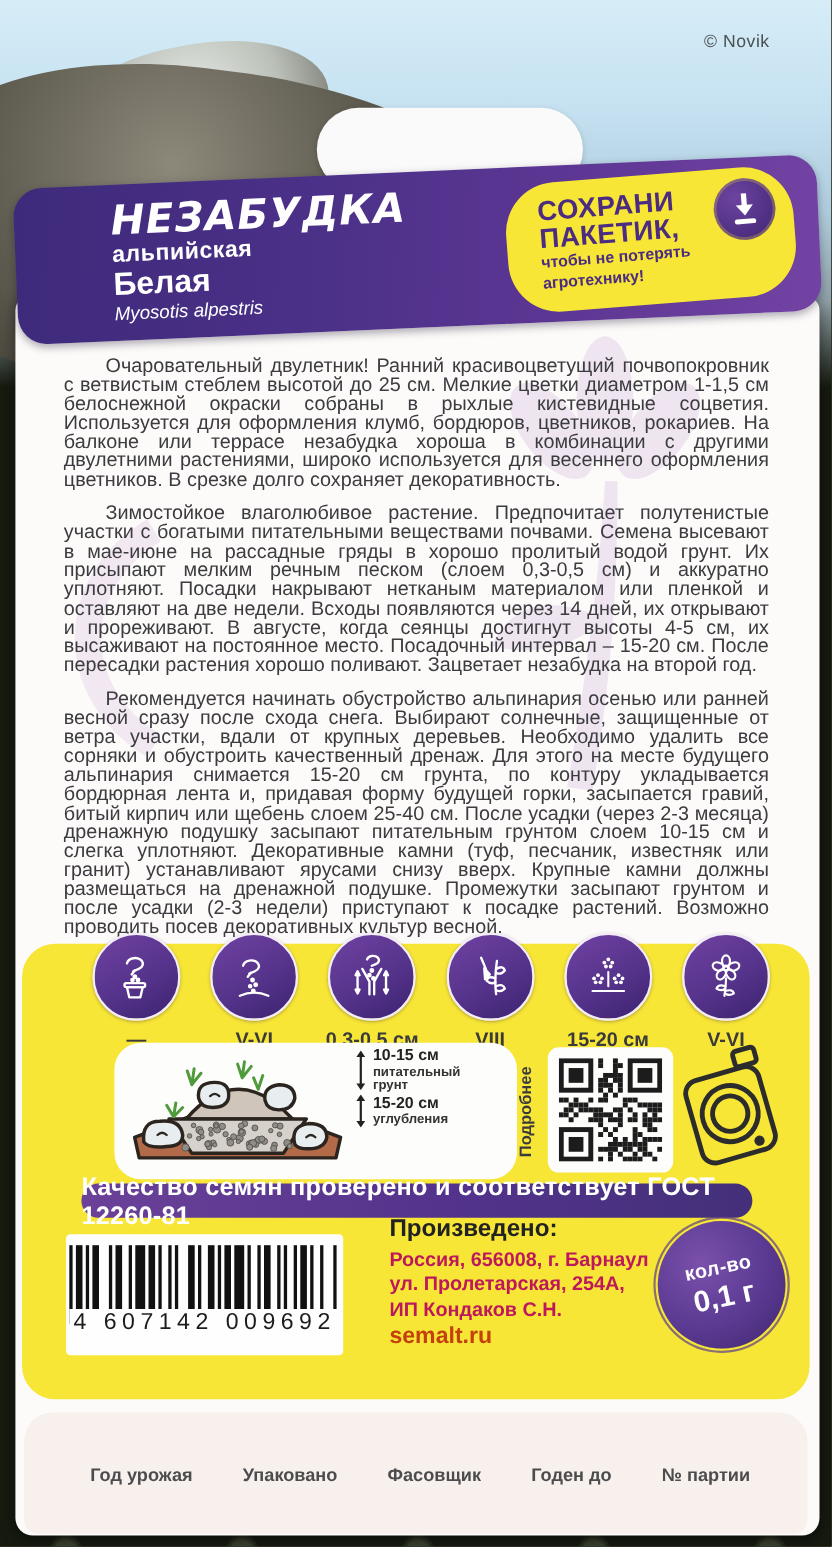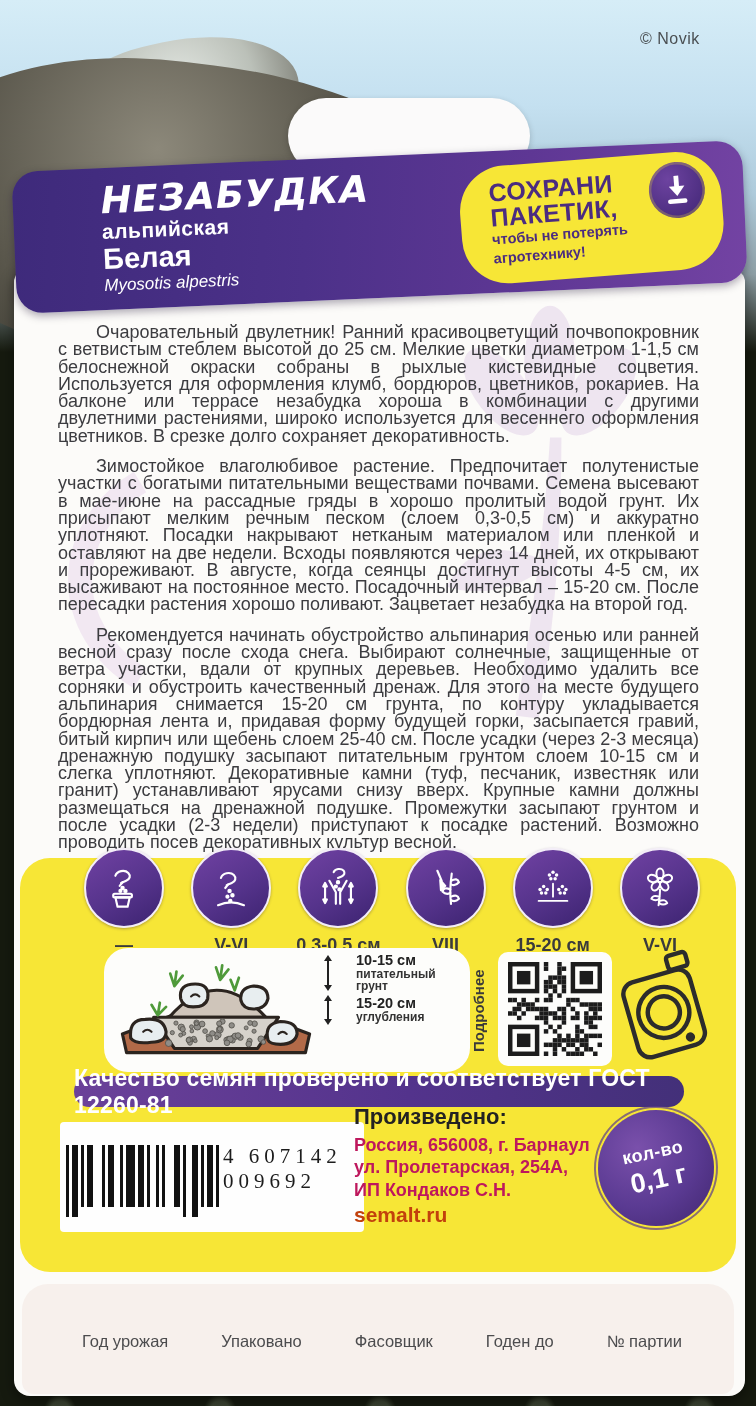"10-15 см" .mtxt { margin-left: 22px -> 5px }
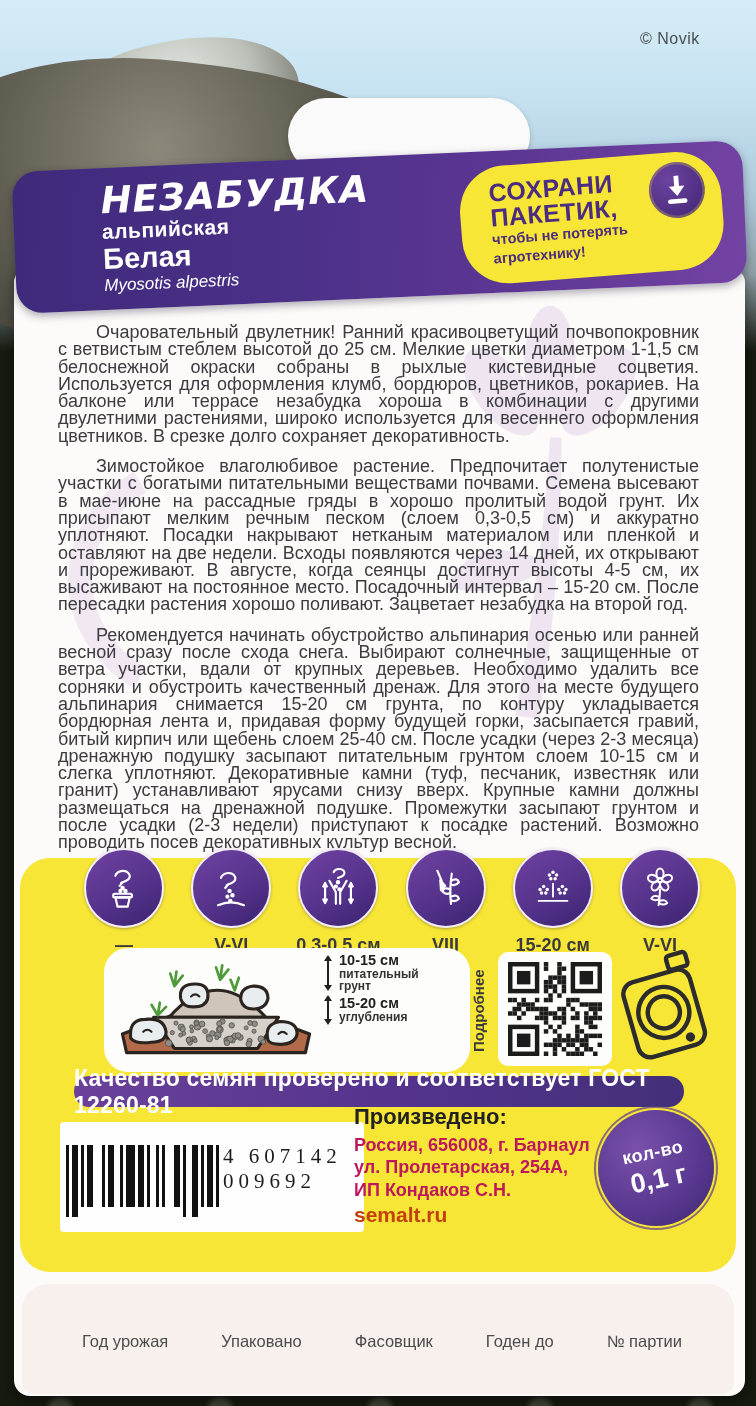"4 607142 009692" .barcode-panel { flex-direction: row -> column; font-family: Liberation Serif, serif -> none; width: 304px -> 252px }
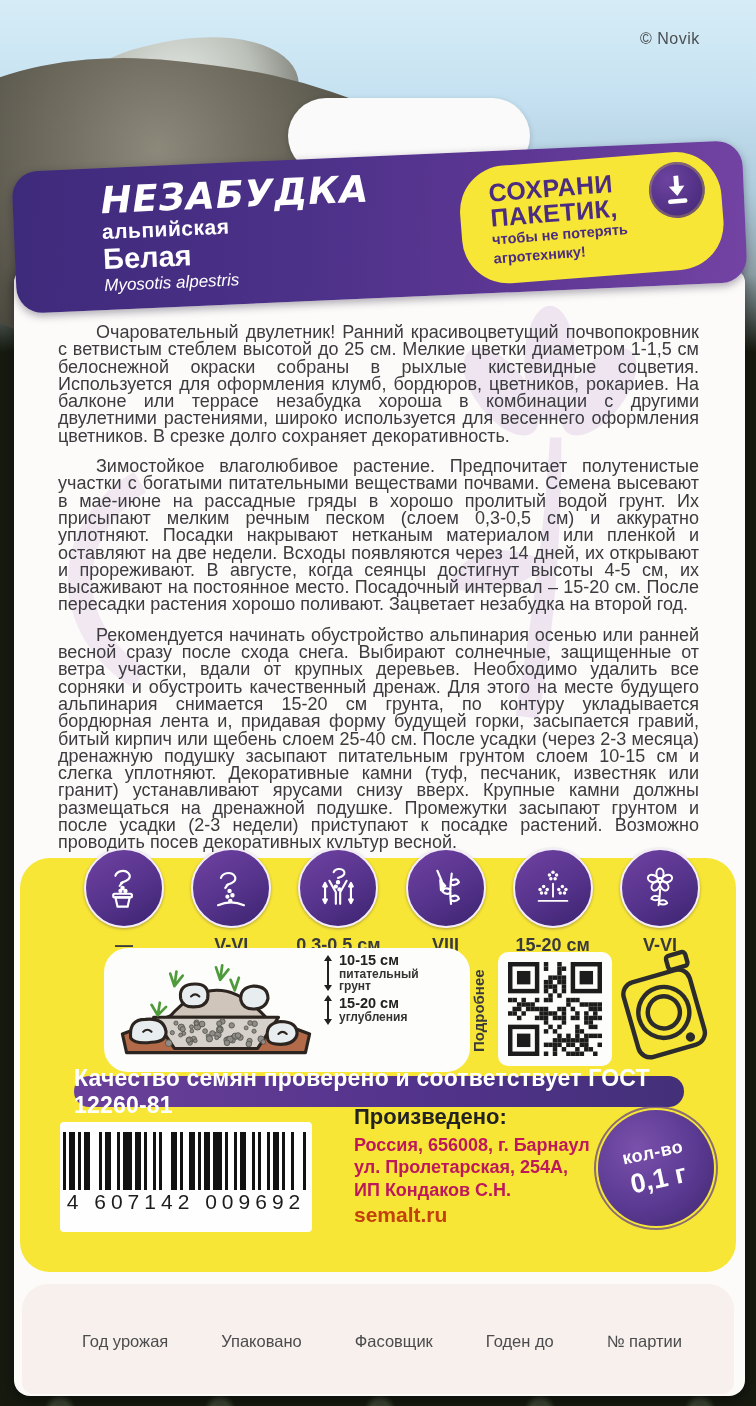"Год урожая" .fields { font-weight: none -> bold }
